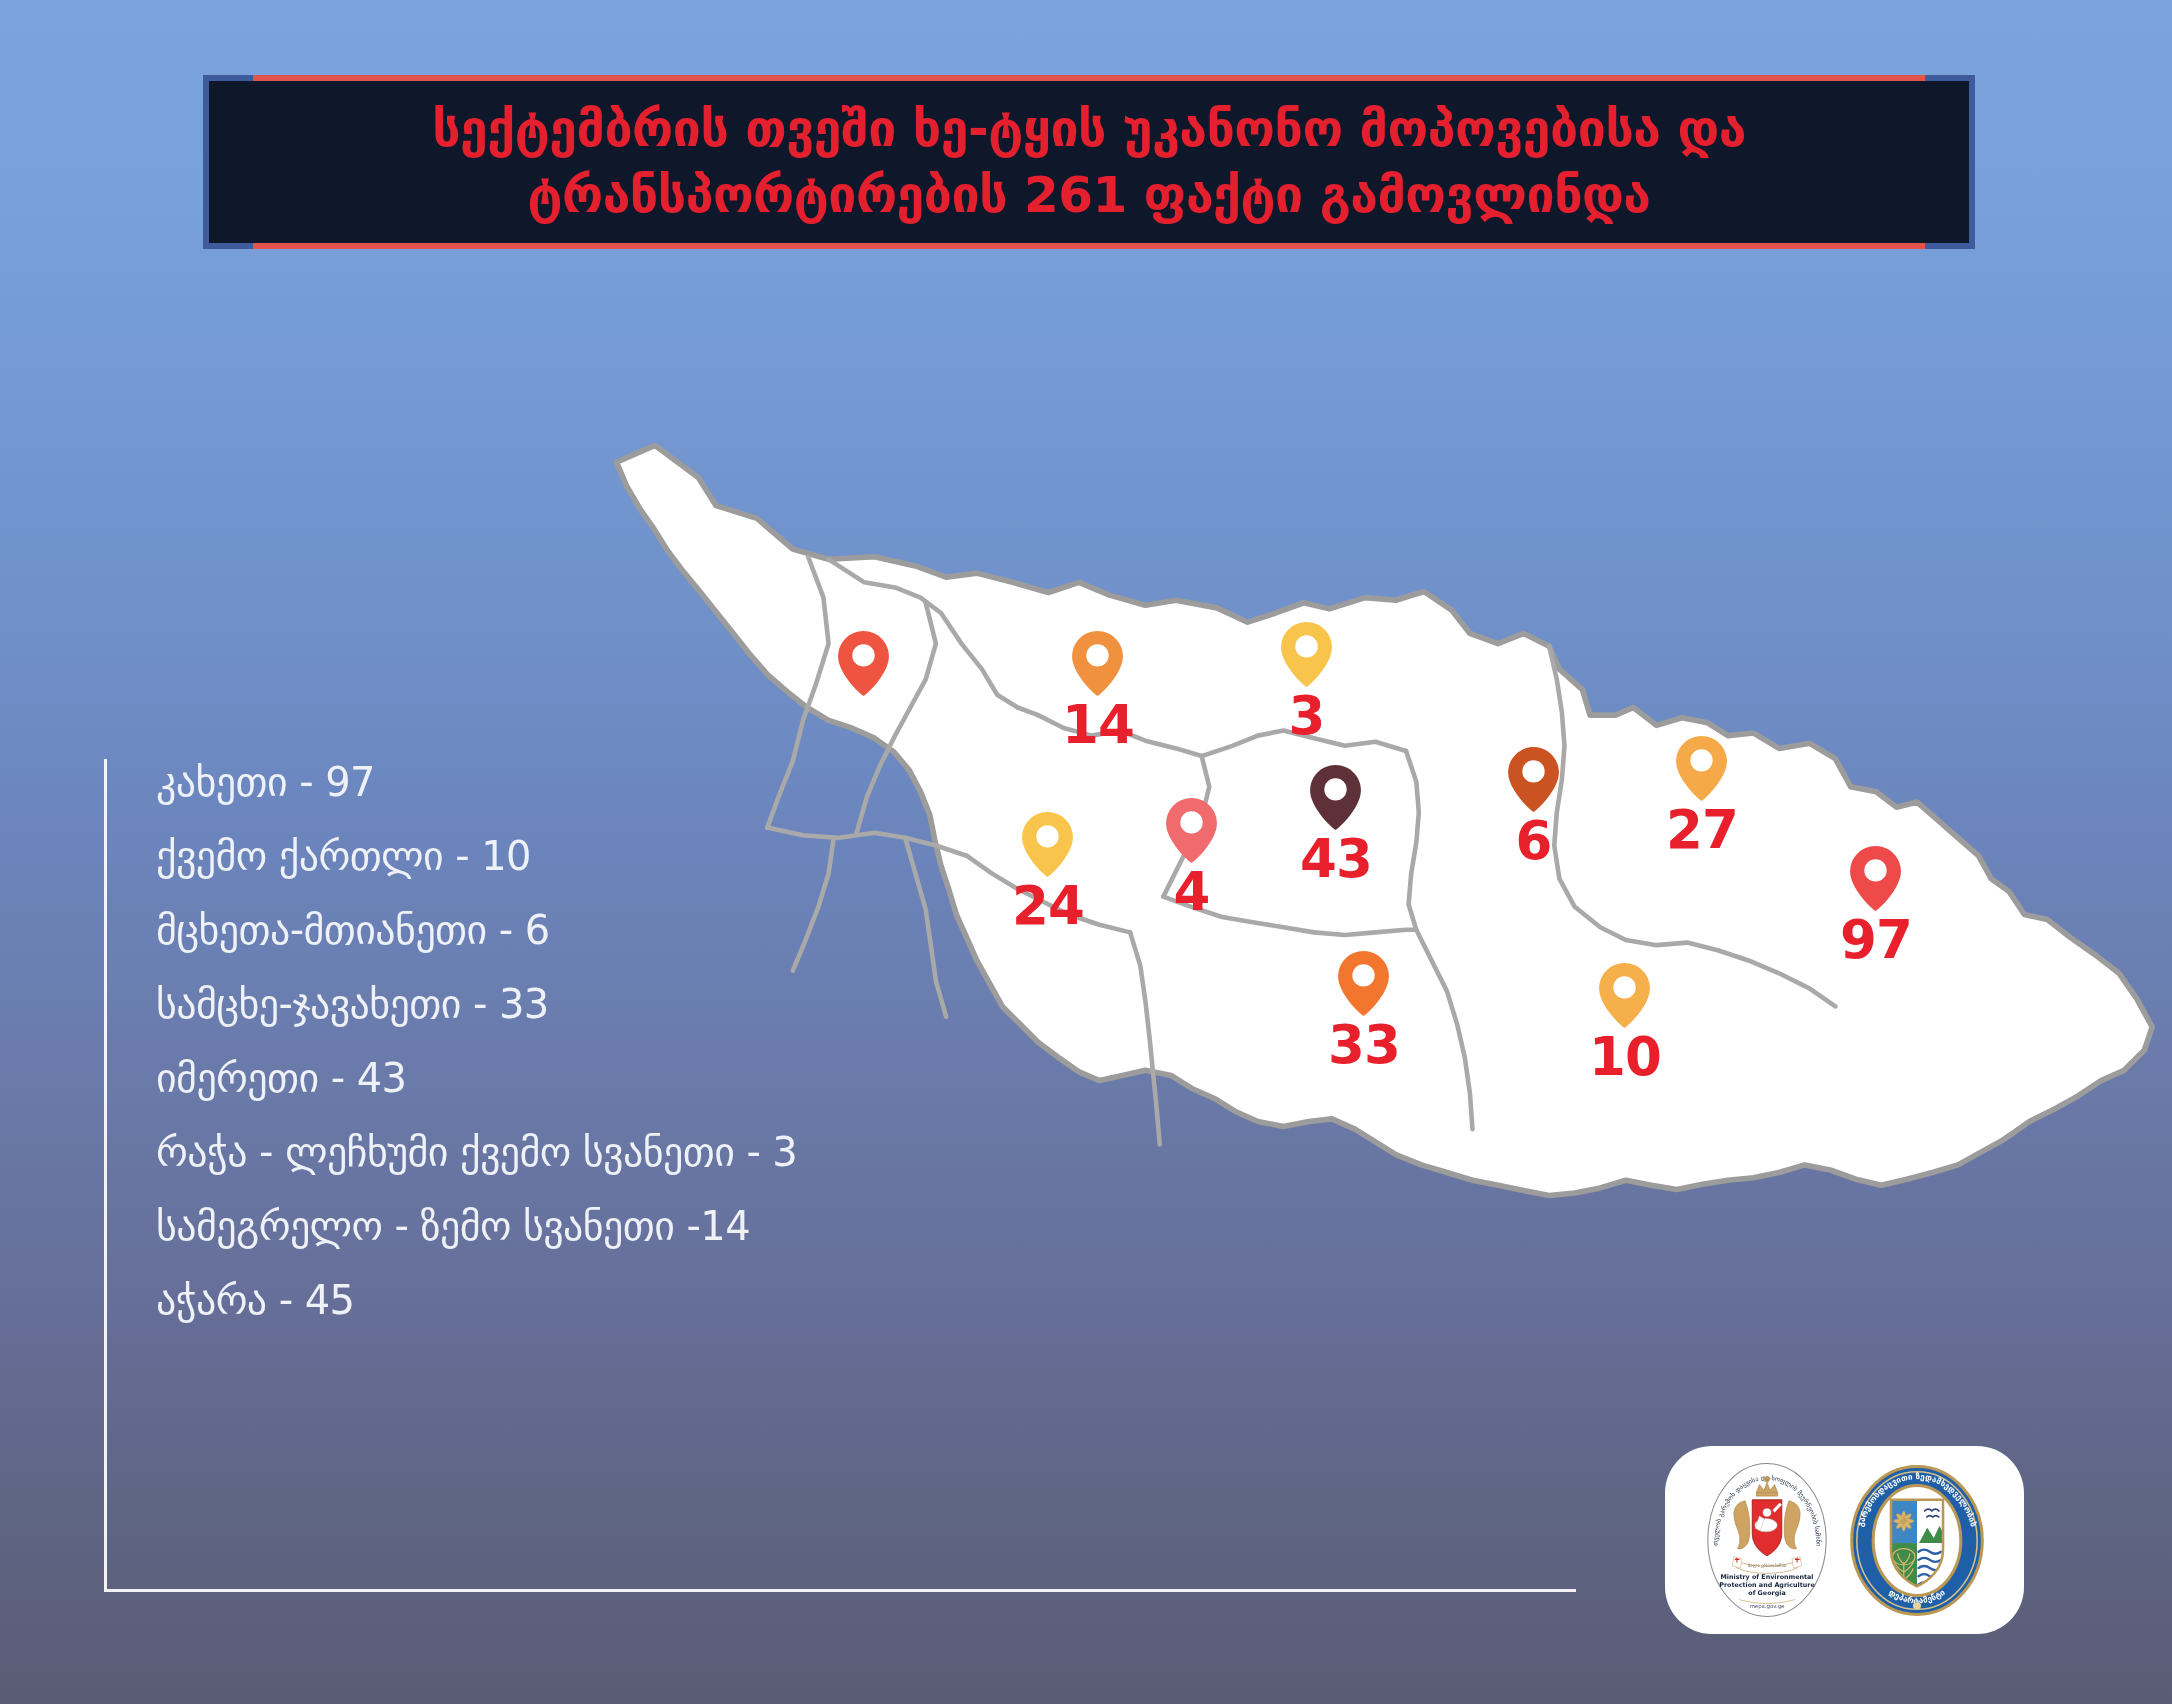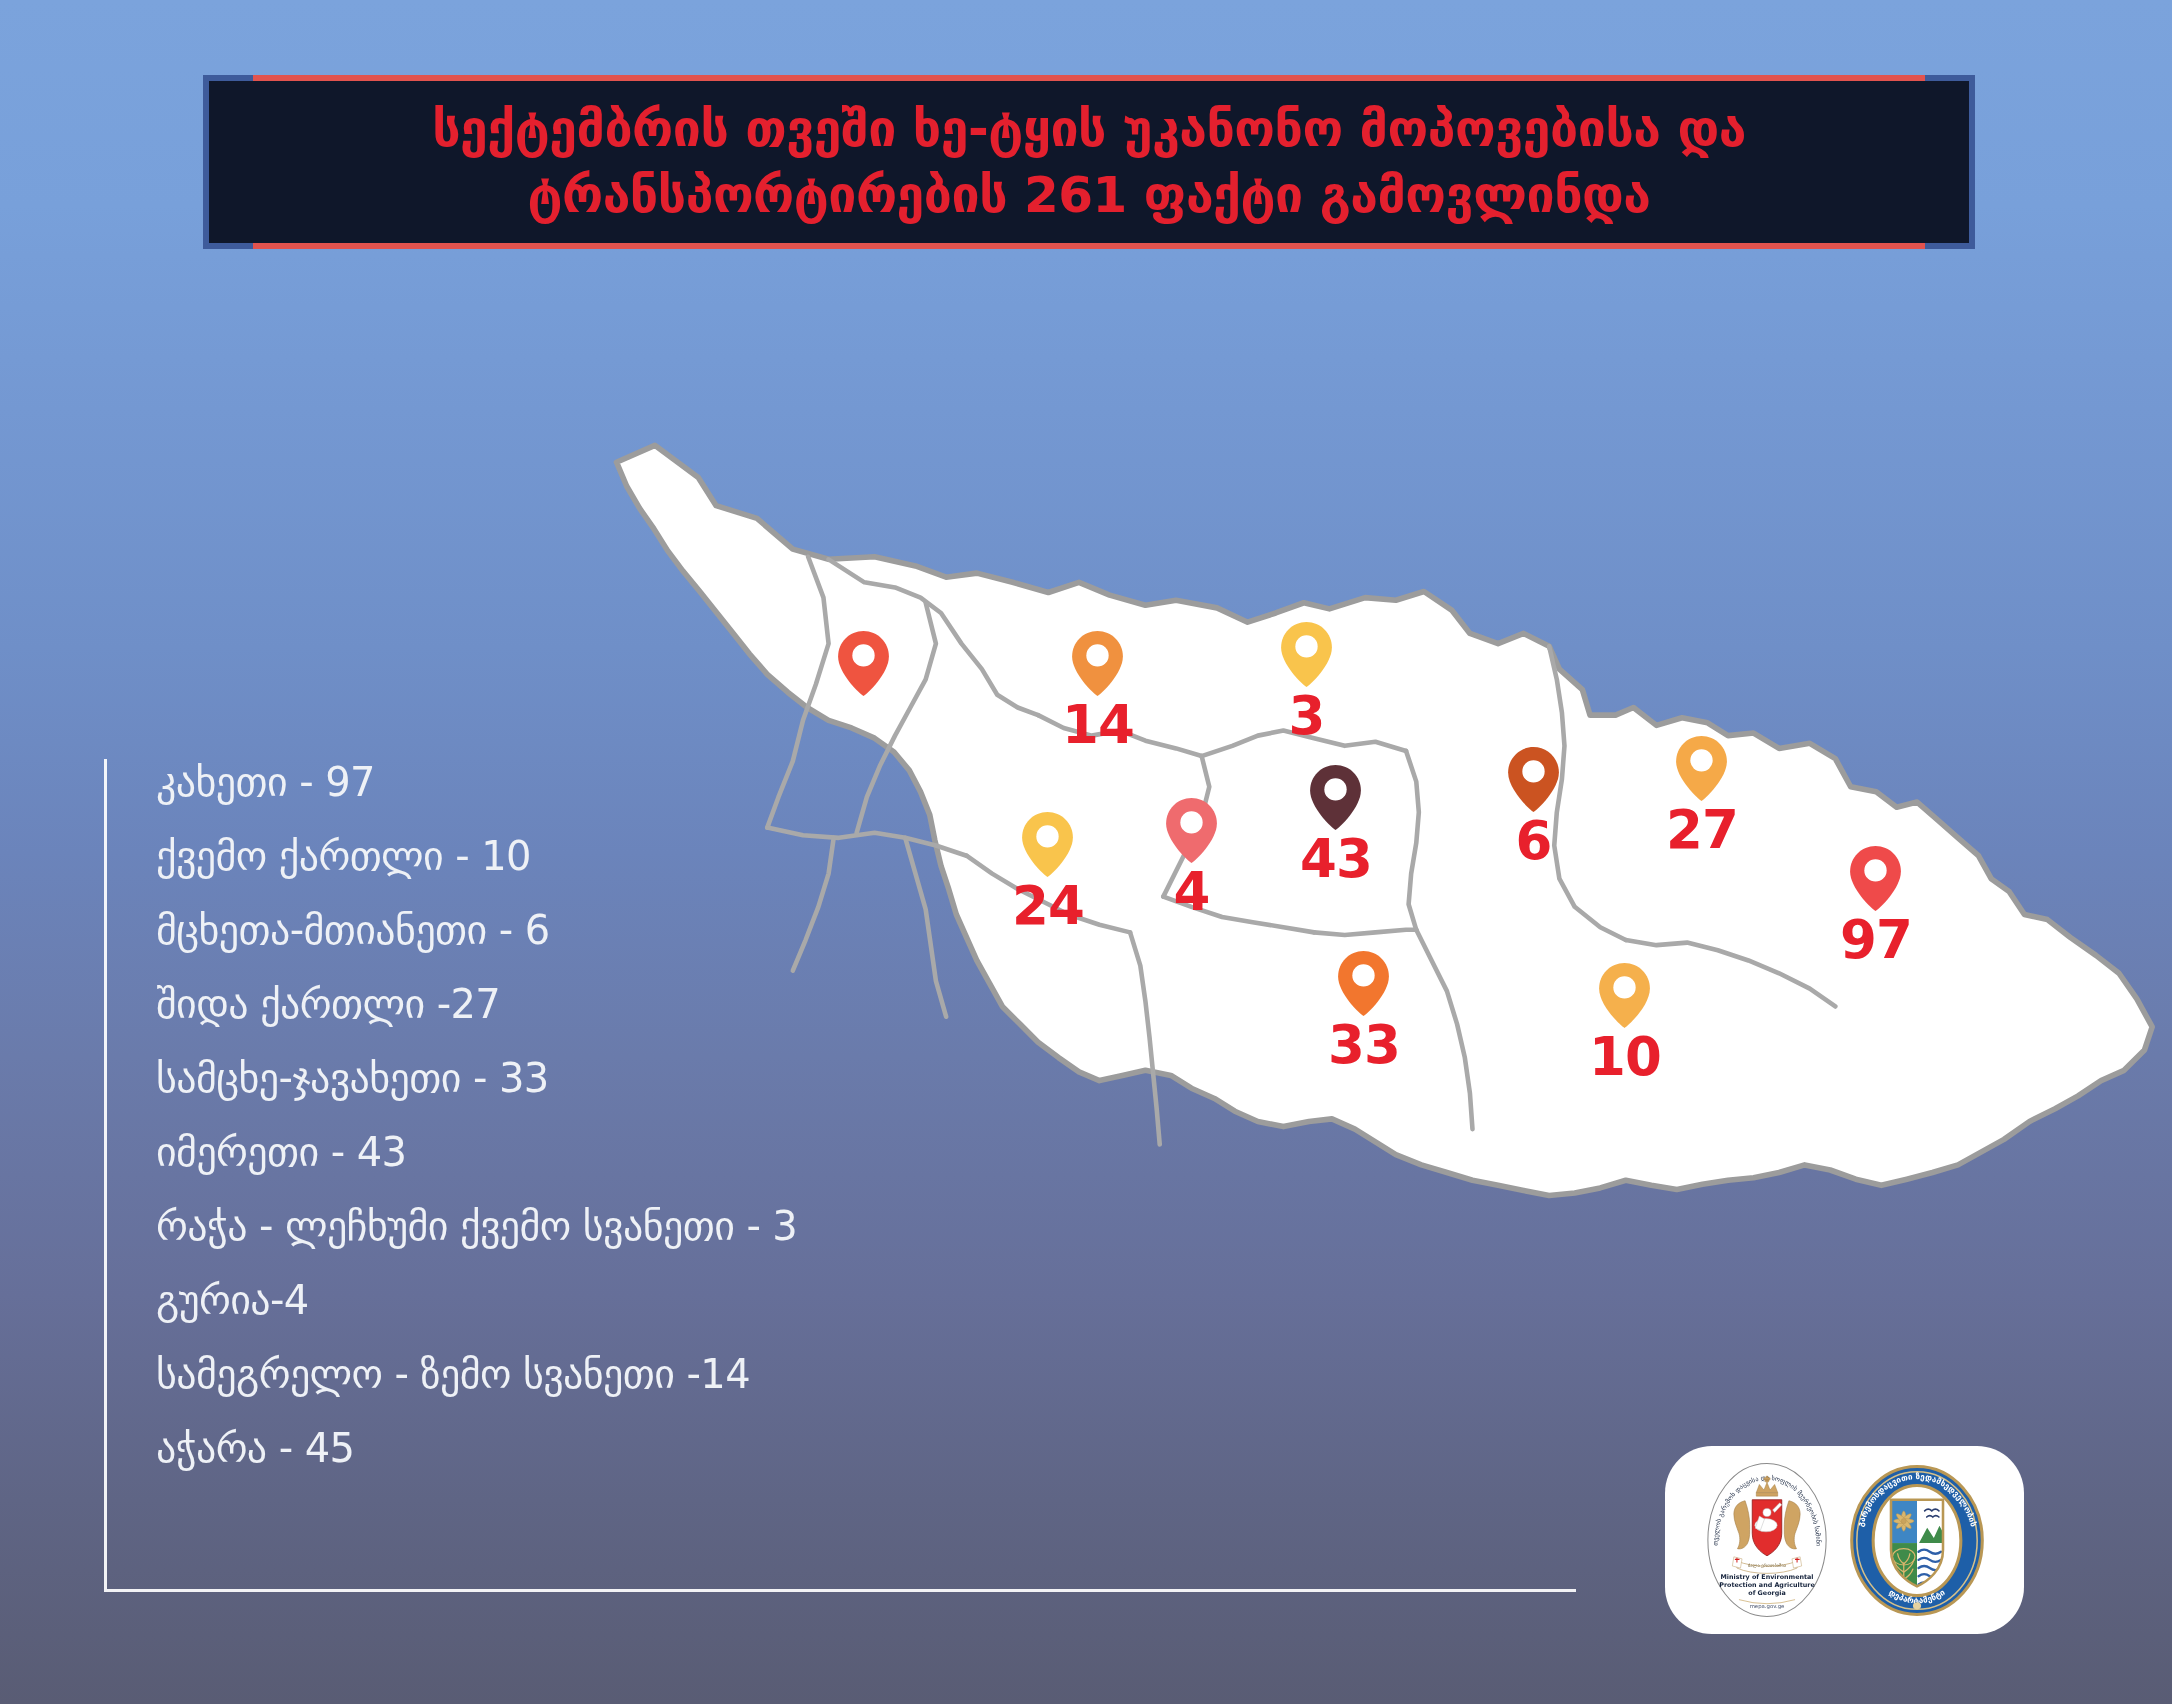"შიდა ქართლი -27" div.legend-item { html: <div>შიდა ქართლი -27</div> -> none }
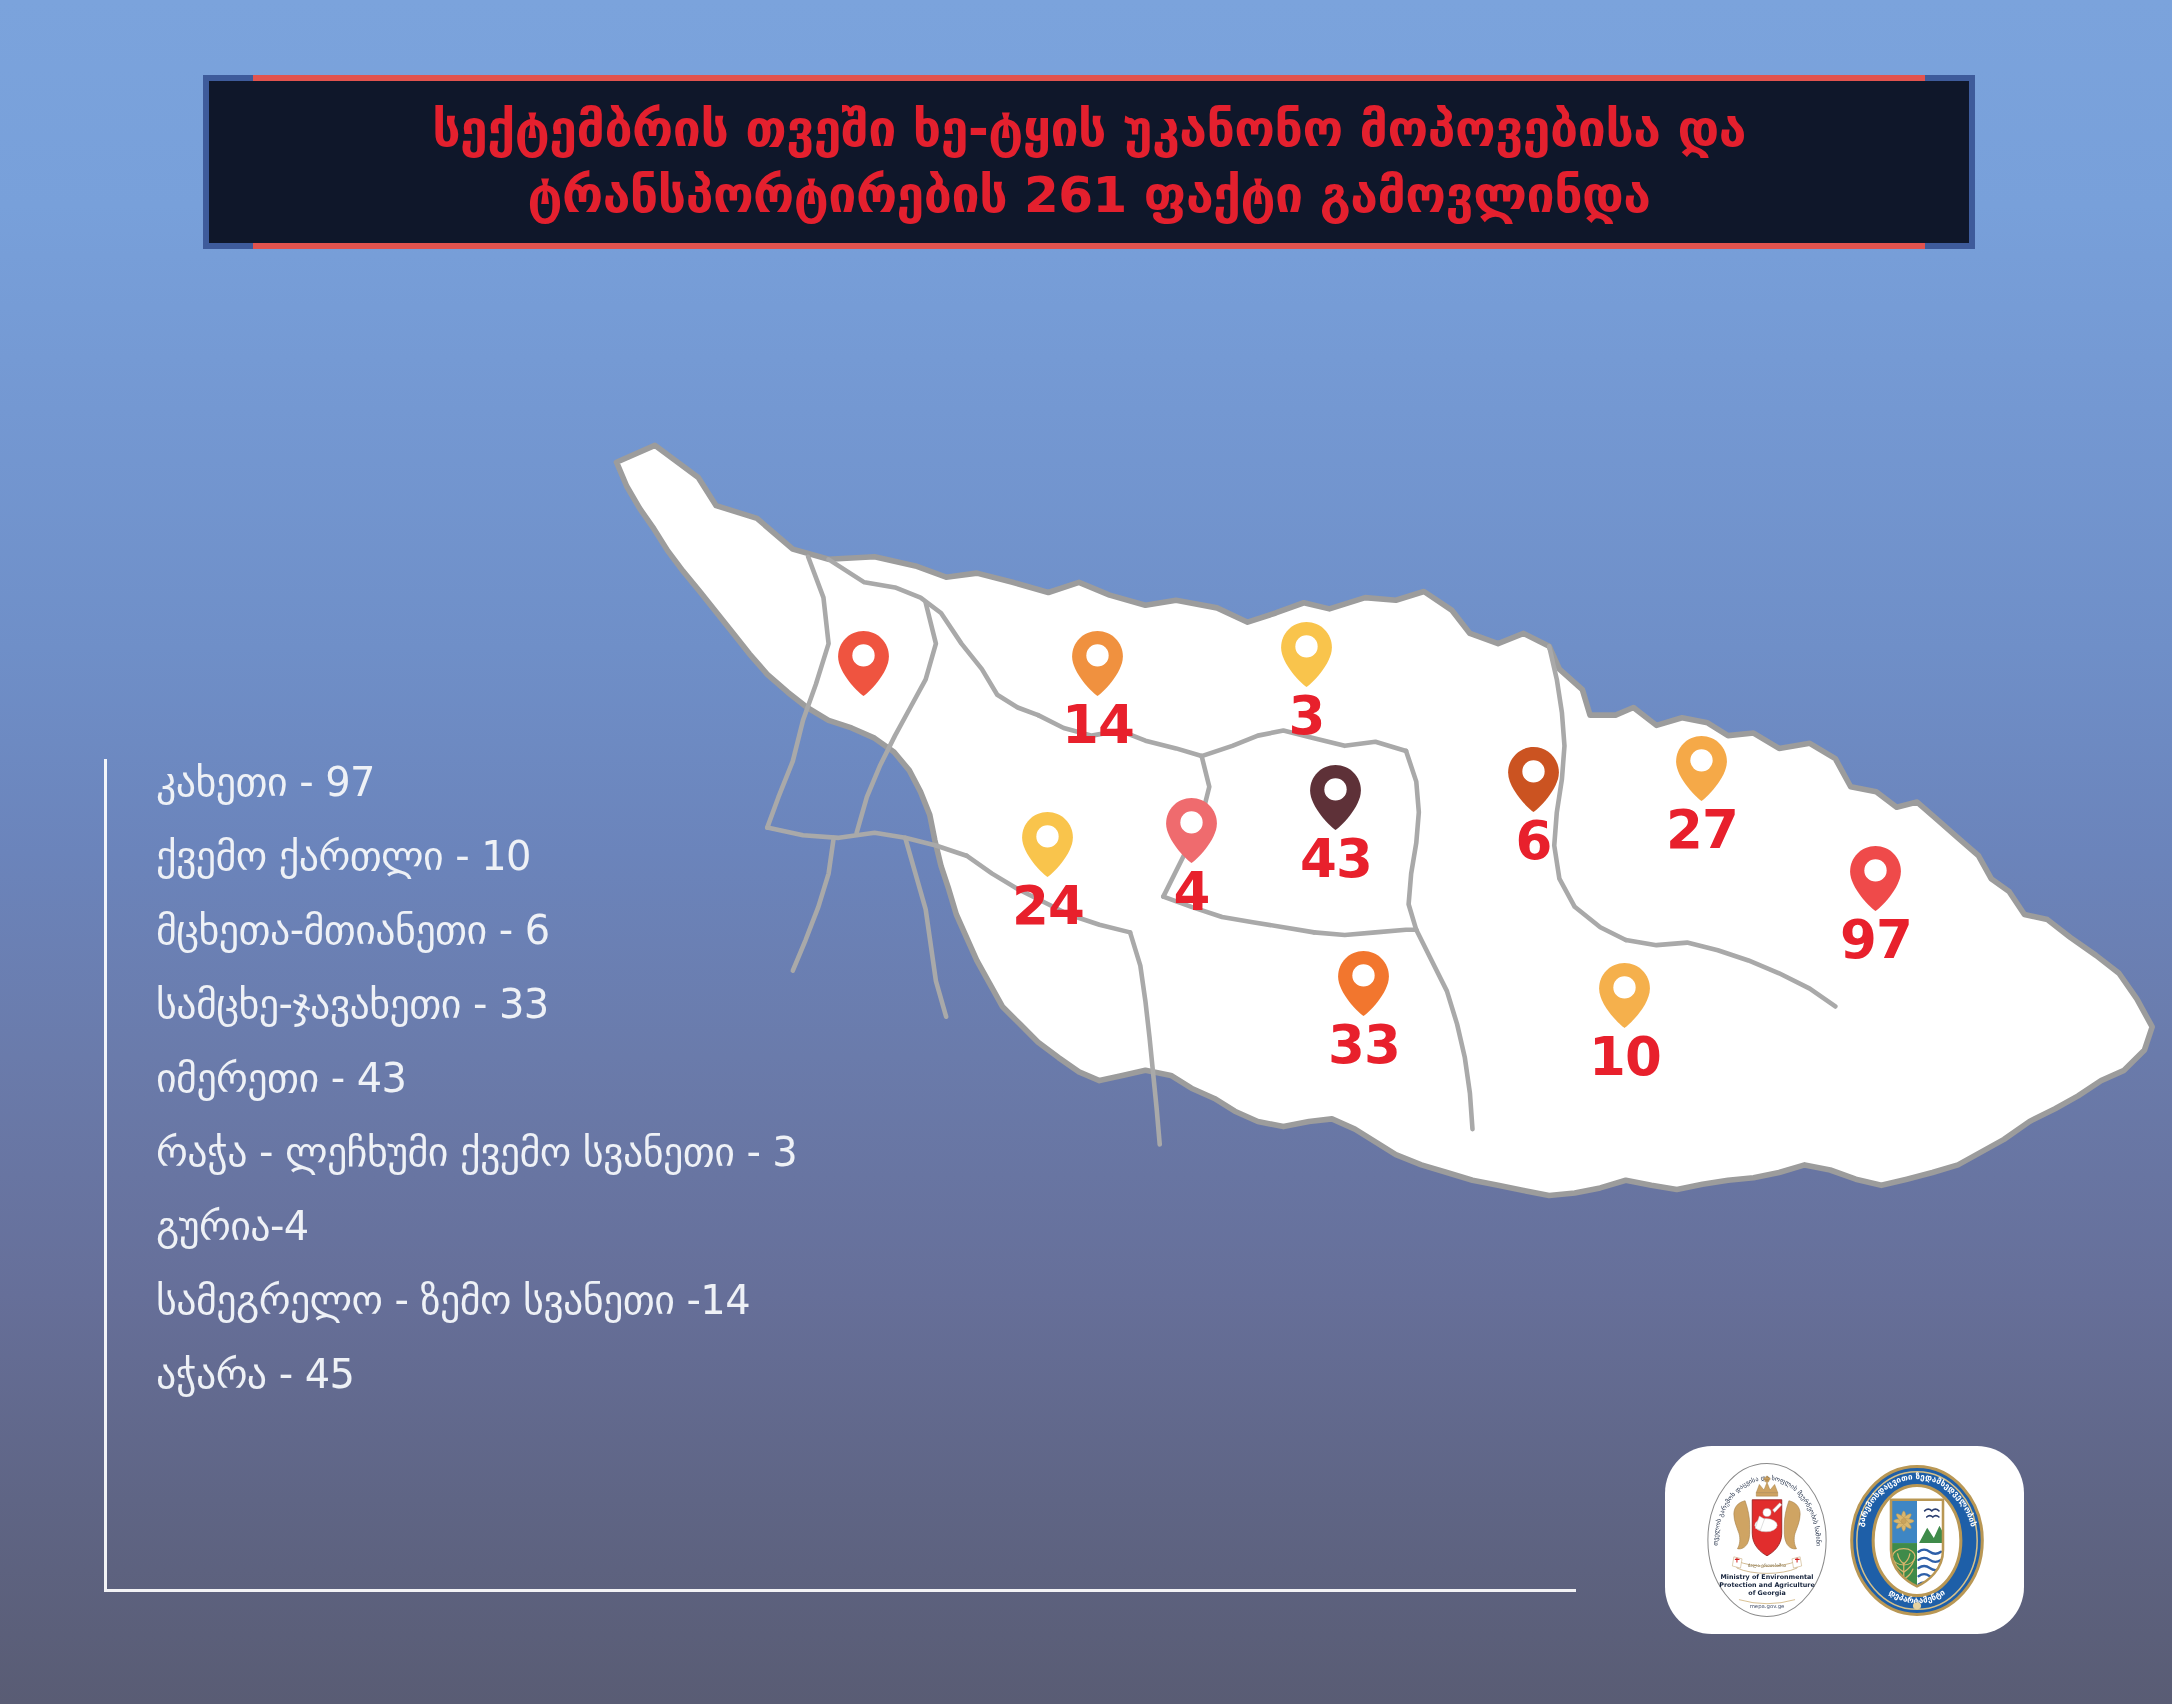"გურია-4" div.legend-item { html: <div>გურია-4</div> -> none }
